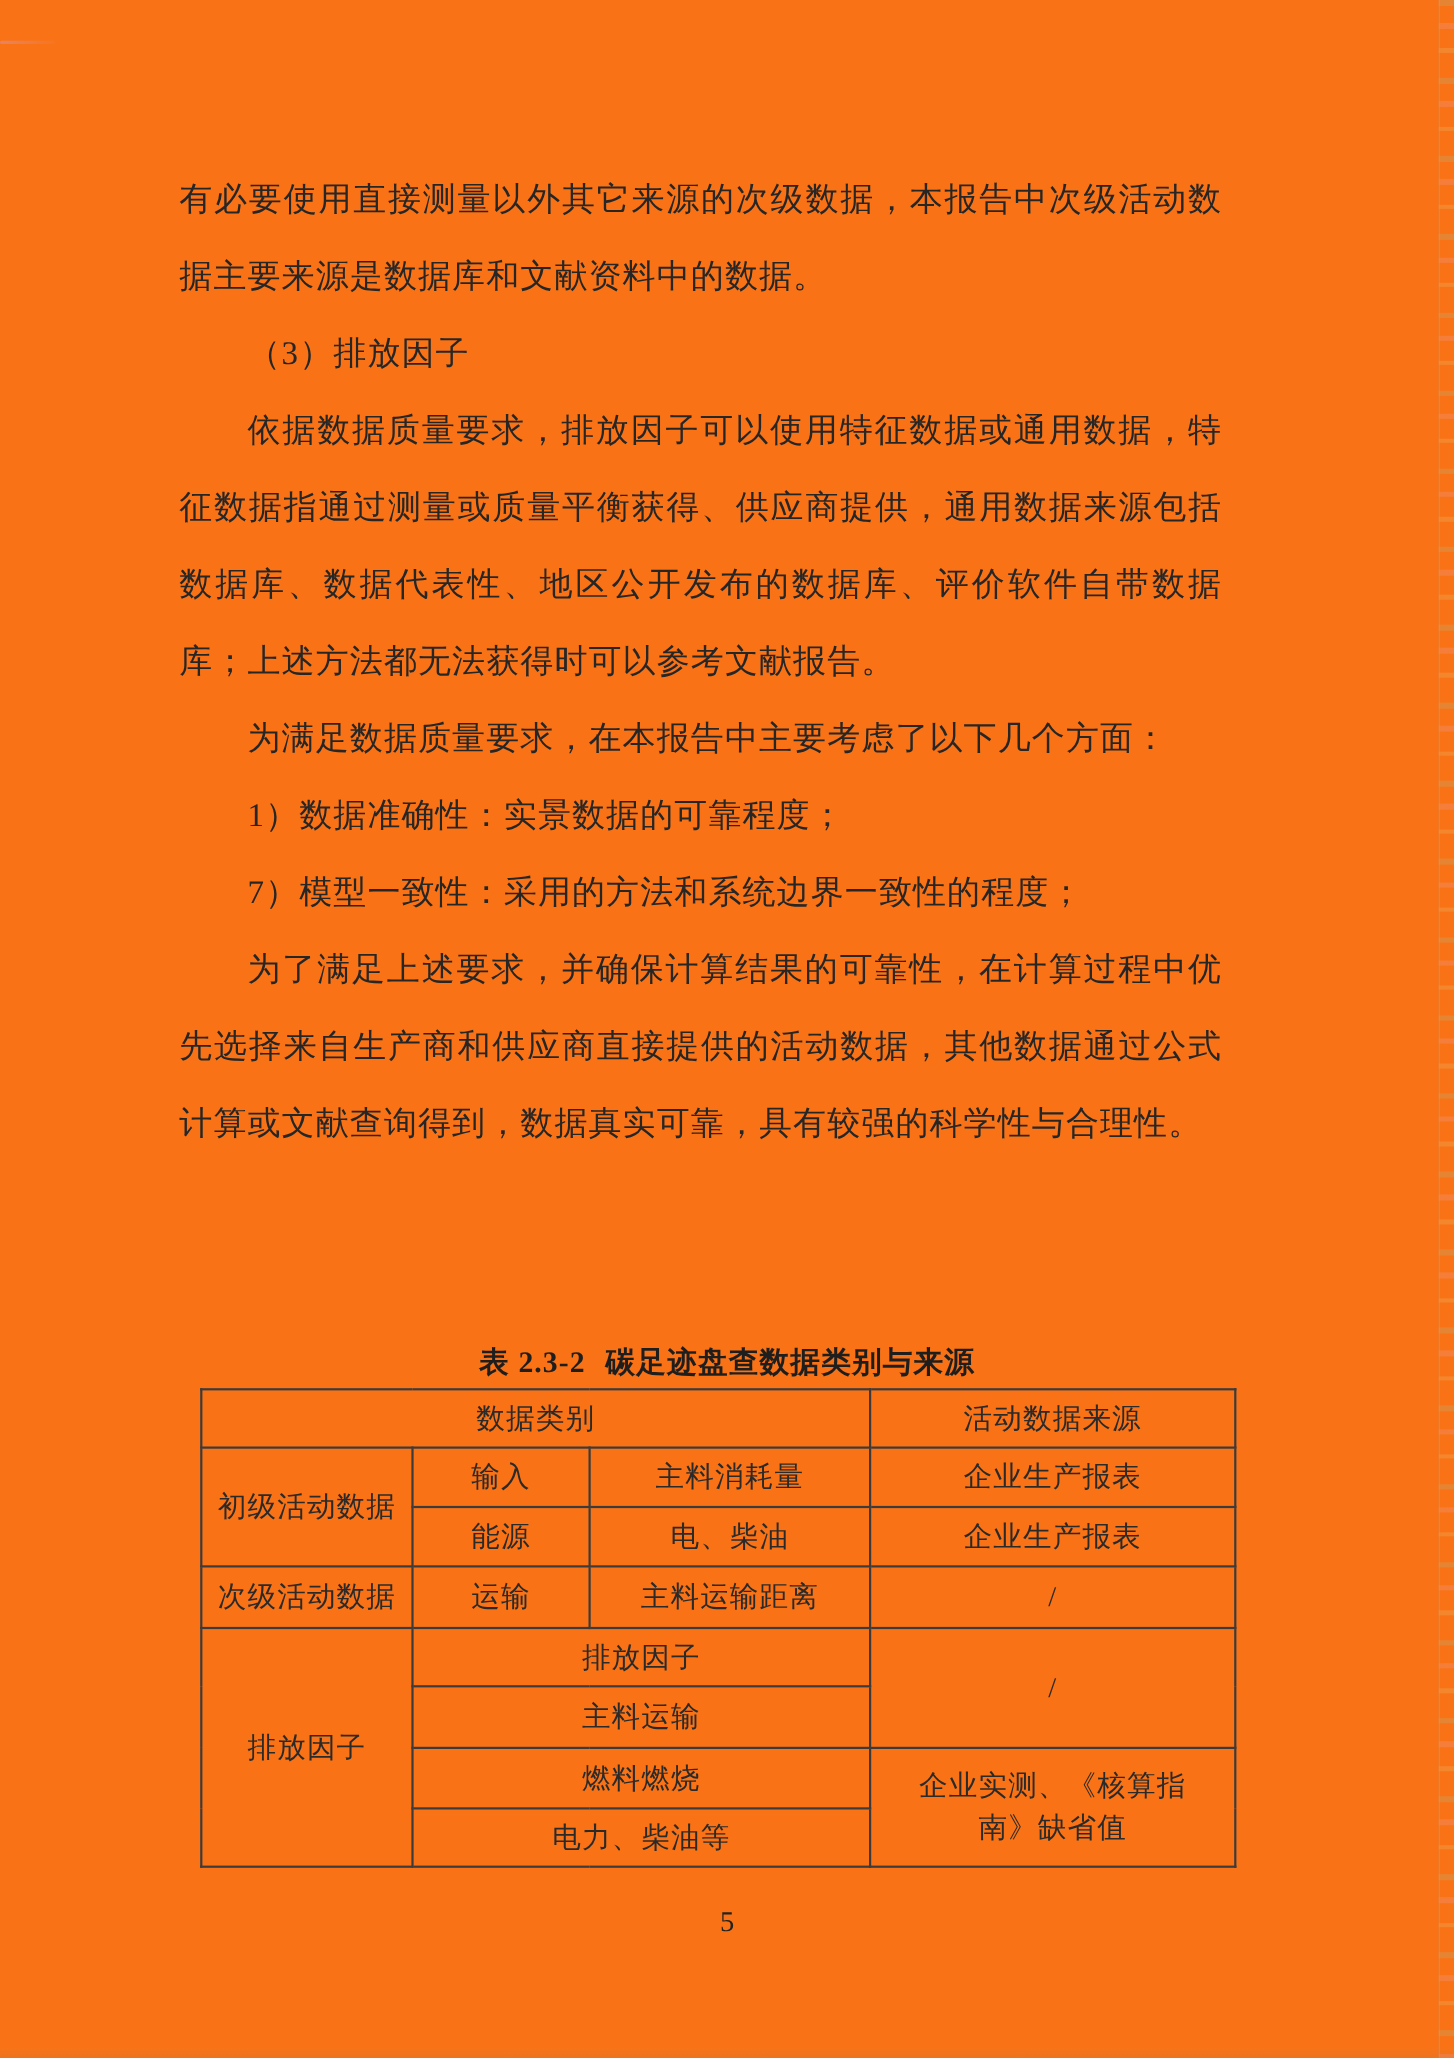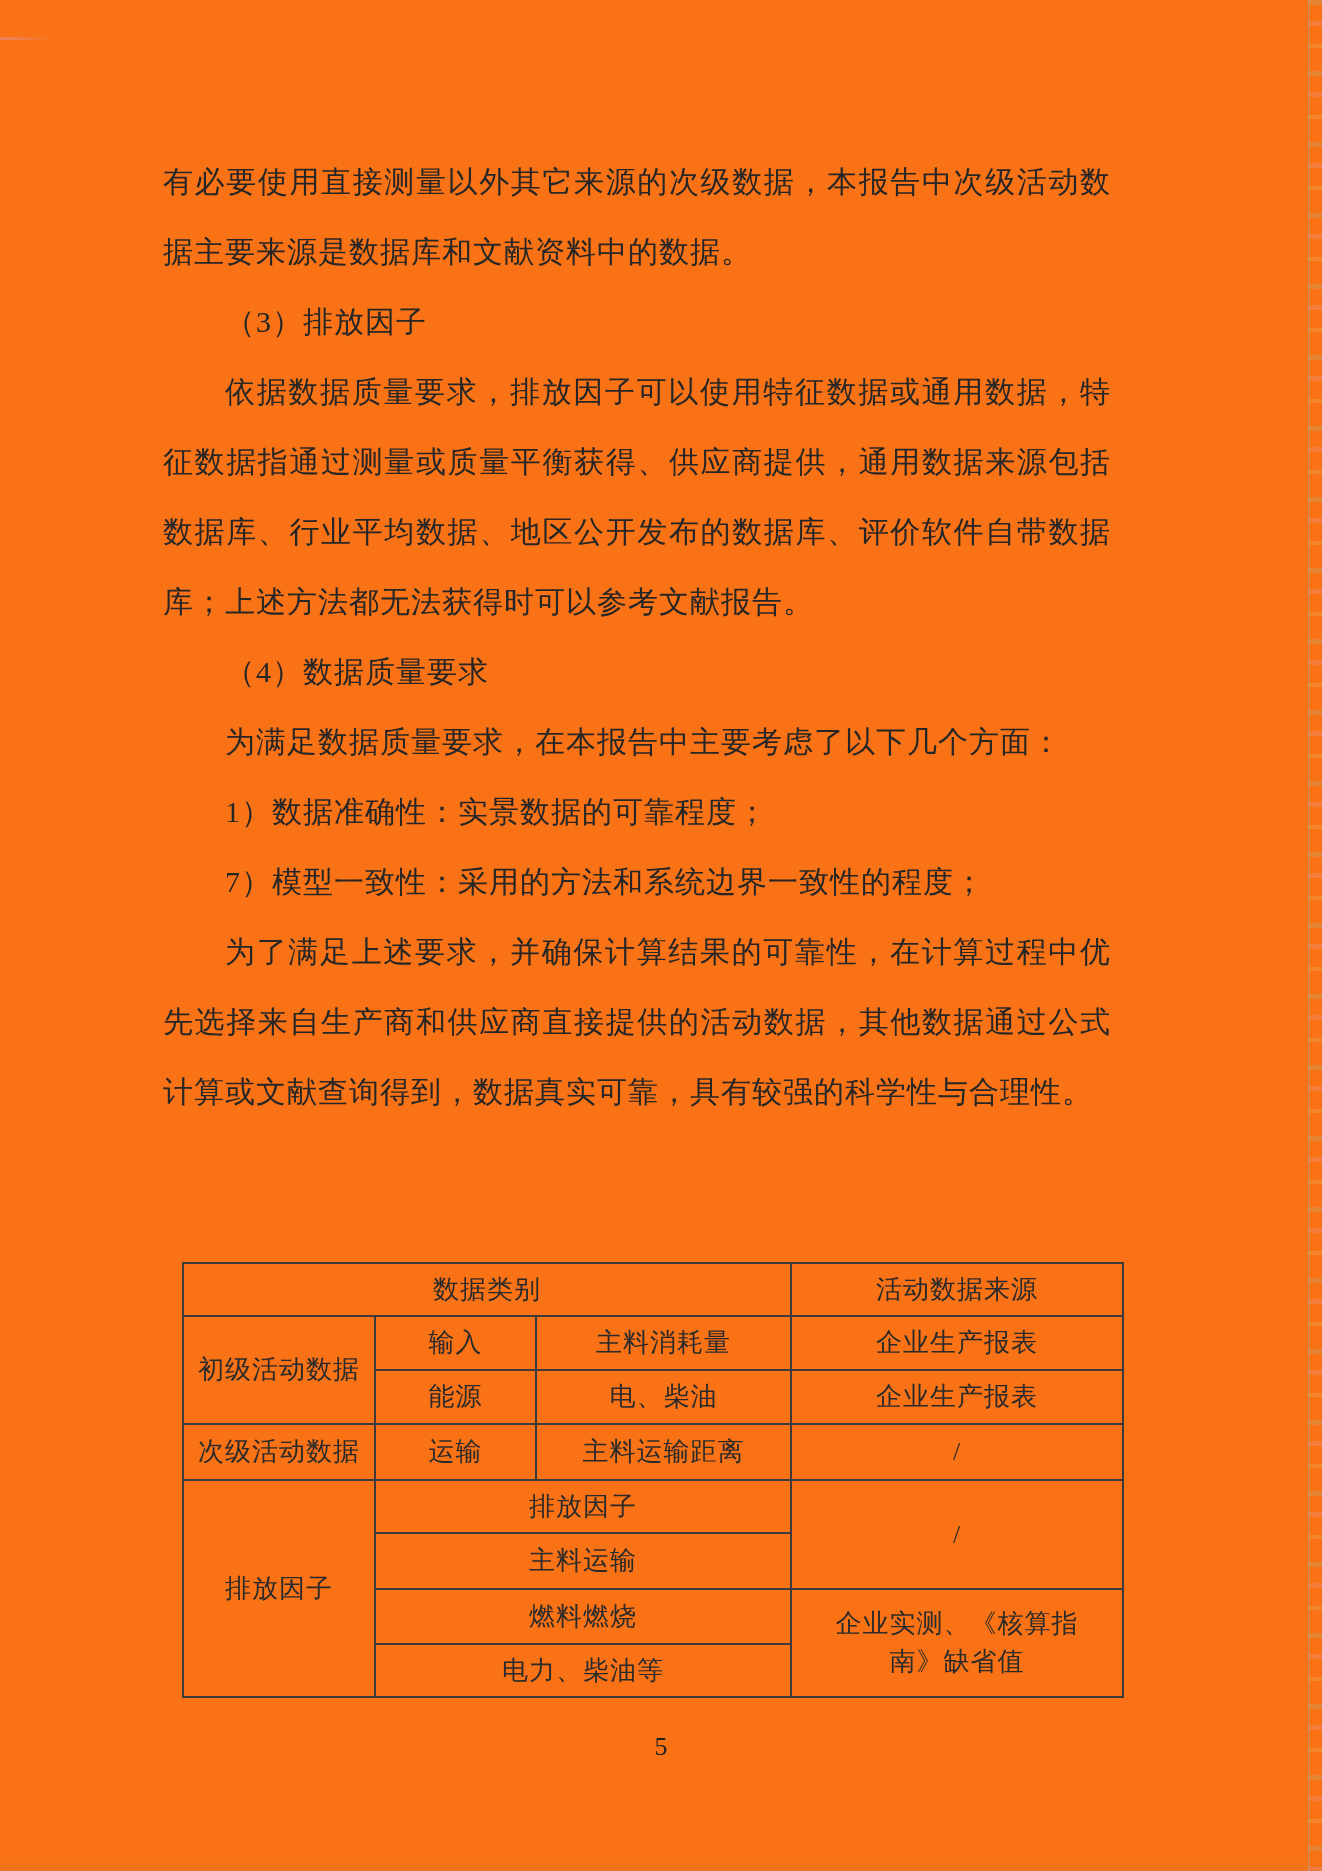"依据数据质量要求，排放因子可以使用特征数据或通用数据，特征数据指通过测量或质量平" p.indent { text: 行业平均数据 -> 数据代表性 }
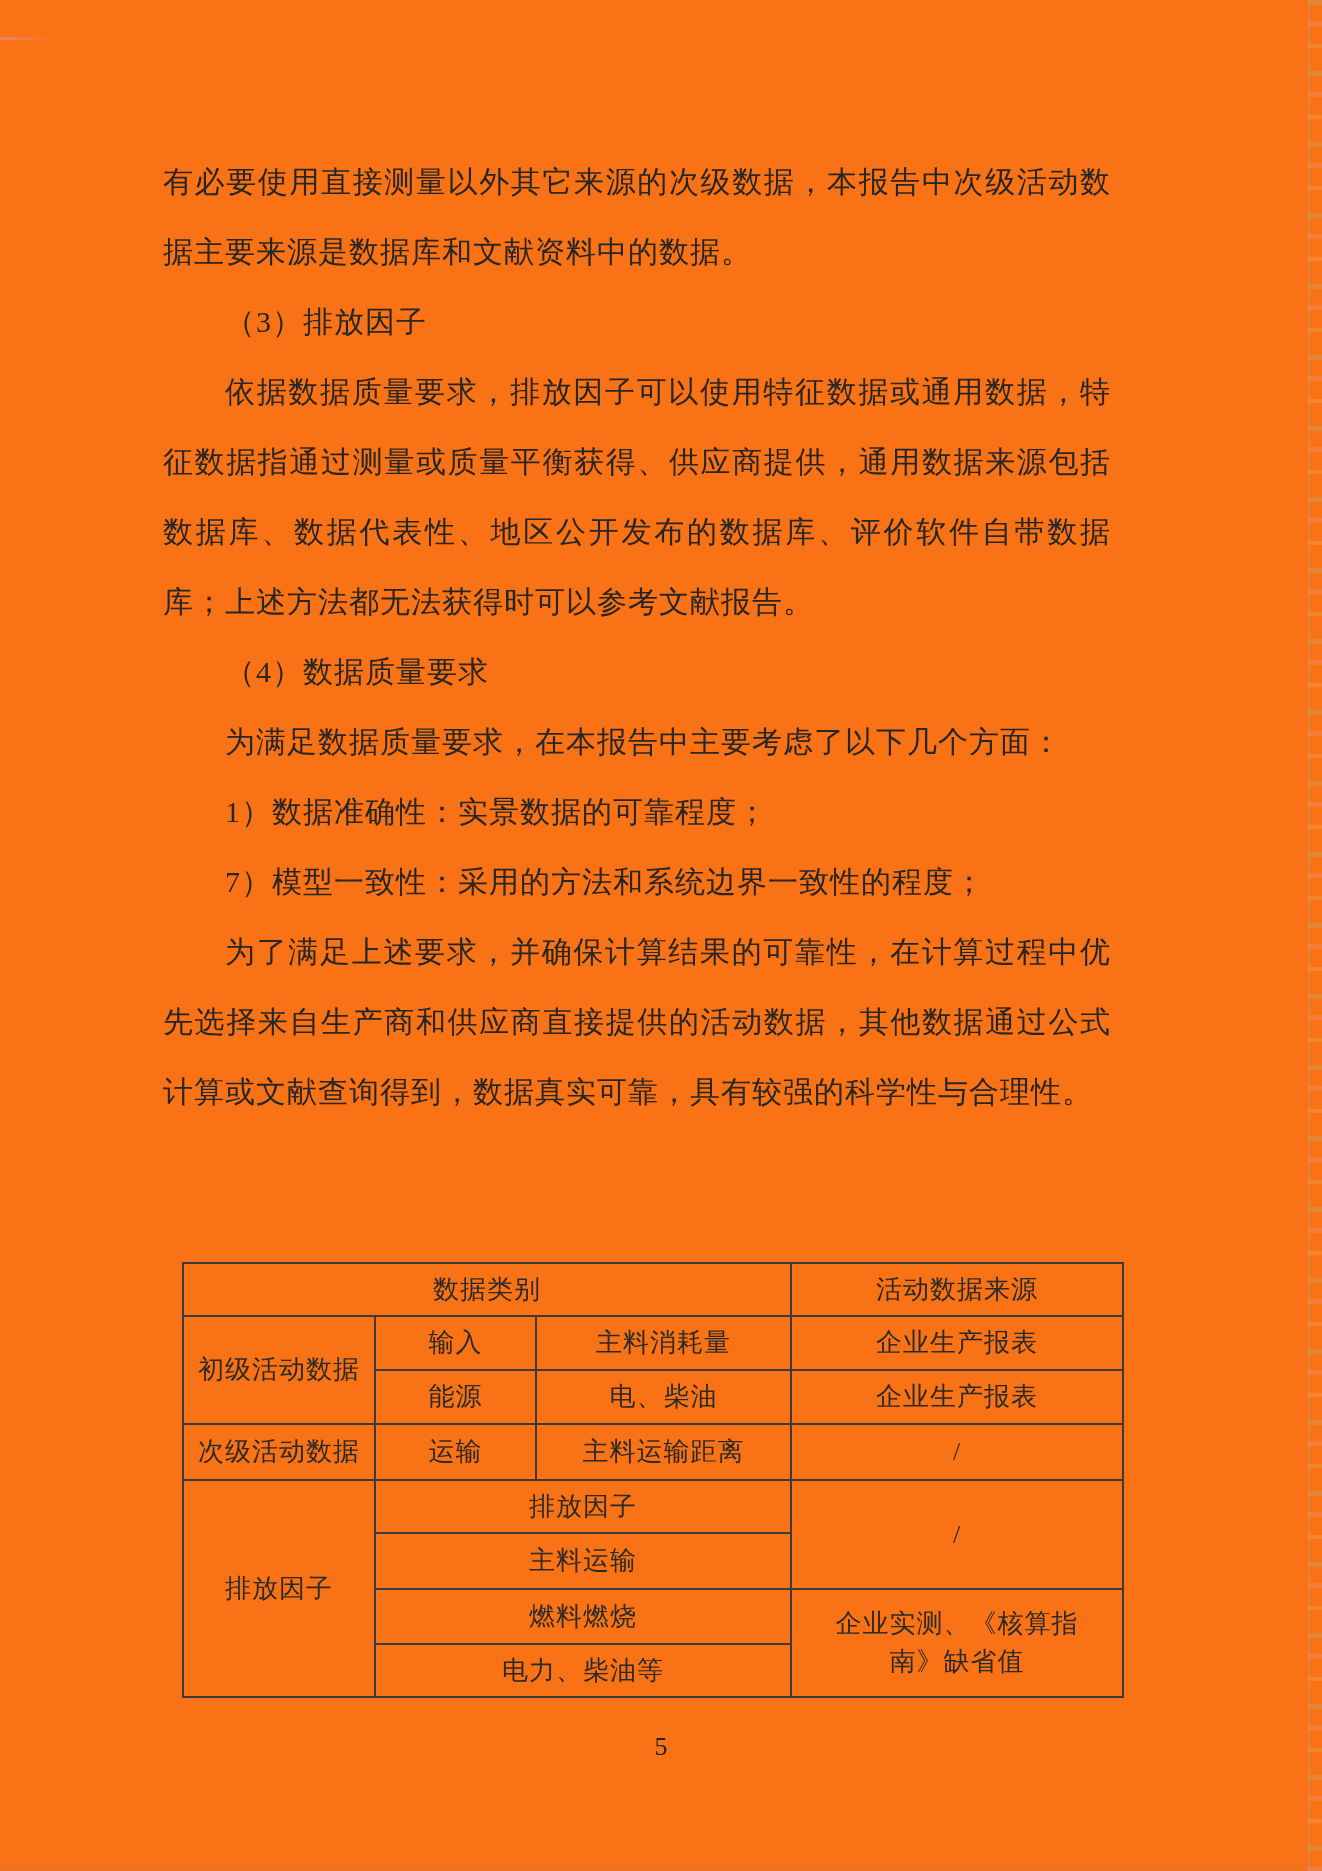"（4）数据质量要求" p.indent { html: <p>（4）数据质量要求</p> -> none }
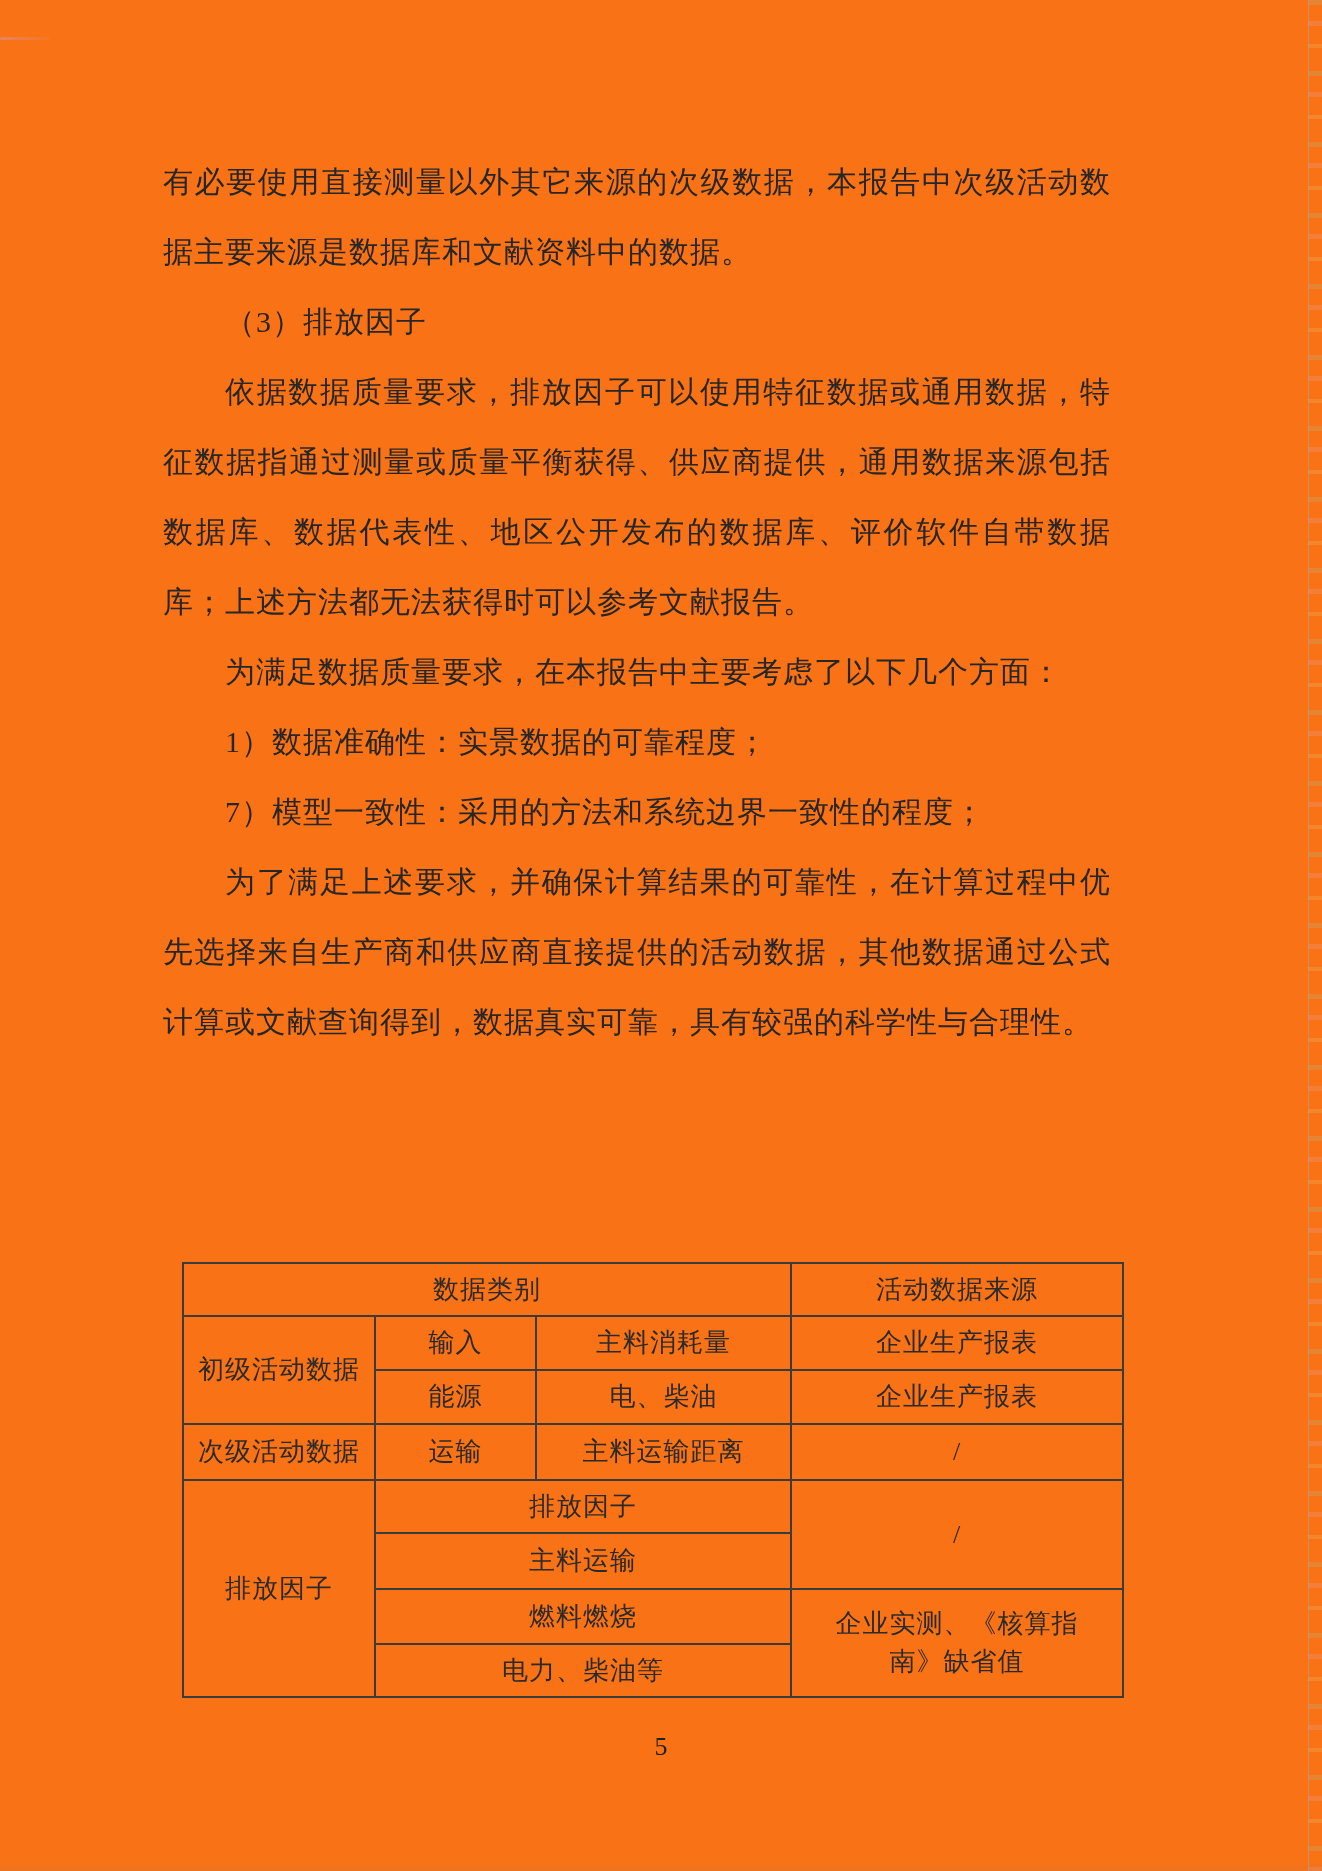"表 2.3-2 碳足迹盘查数据类别与来源" div.table-caption { html: none -> <div> <span>表 2.3-2</span><span>碳足迹盘查数据类别与来源</span> </div> }
